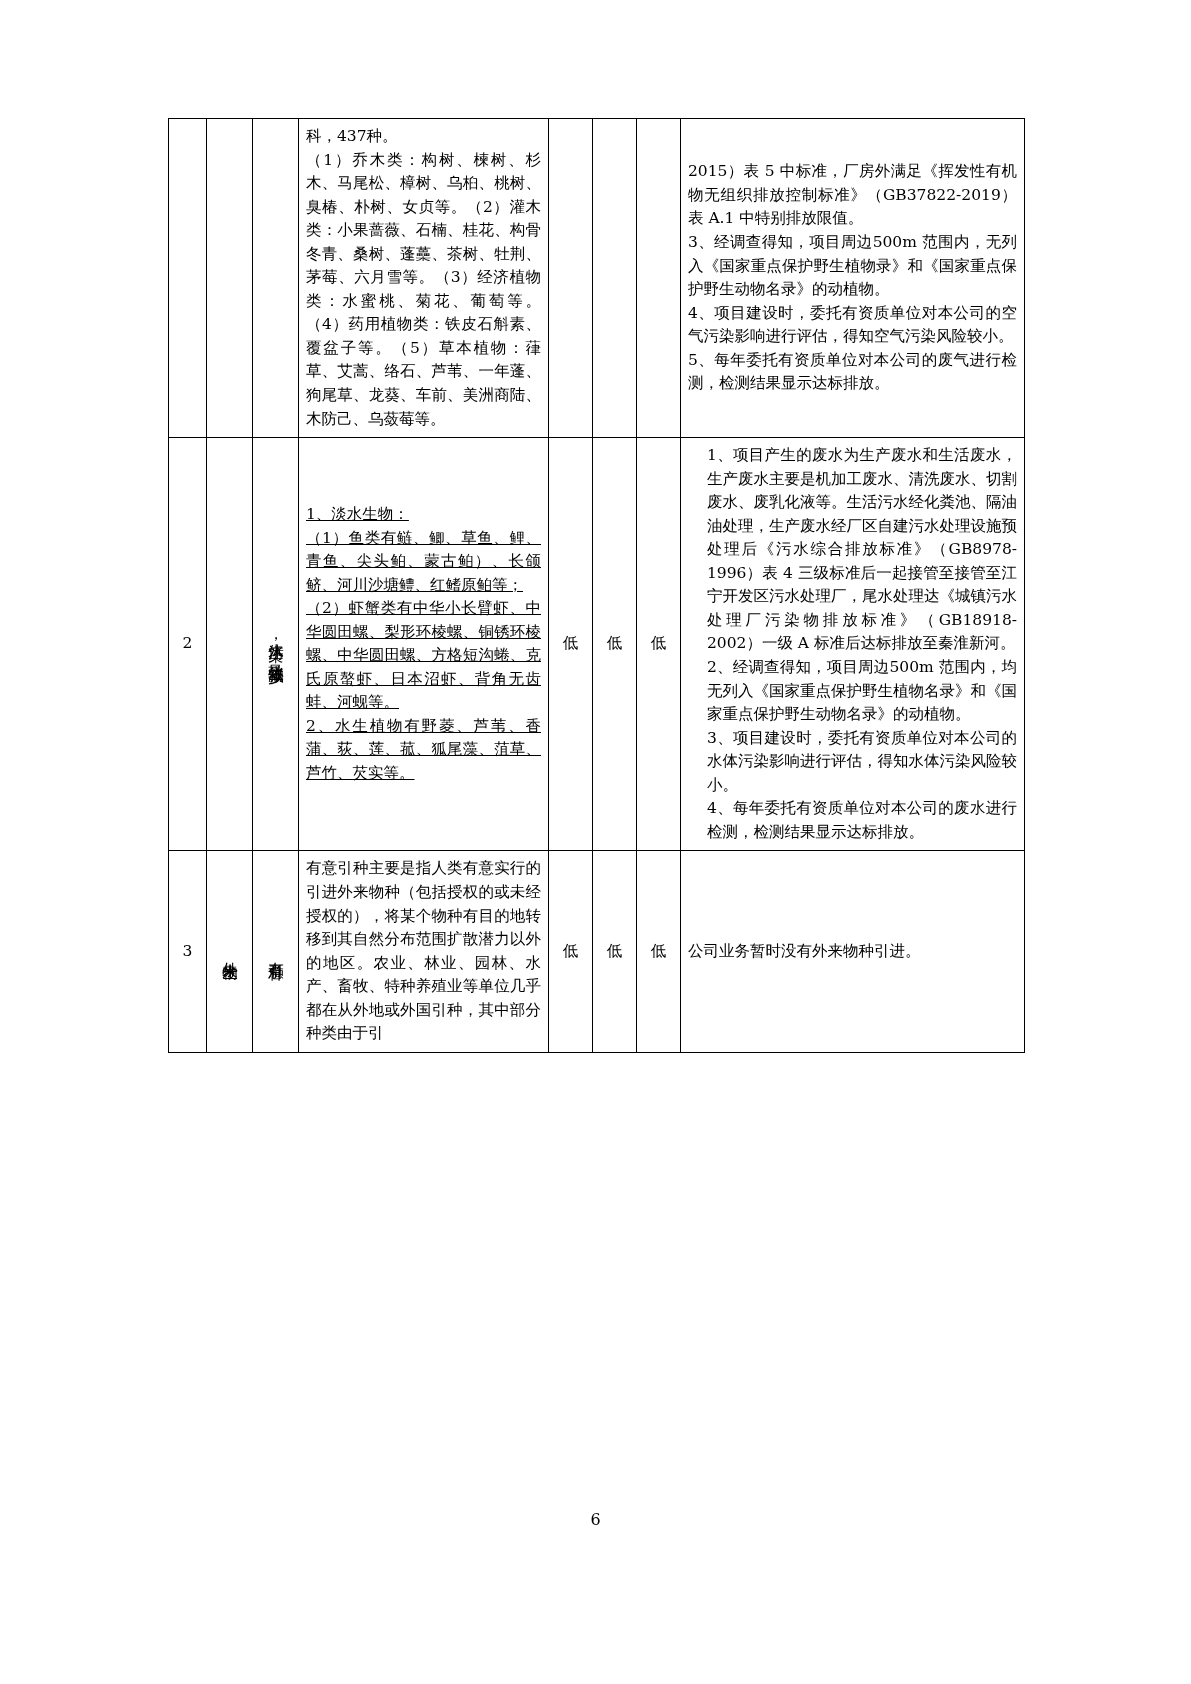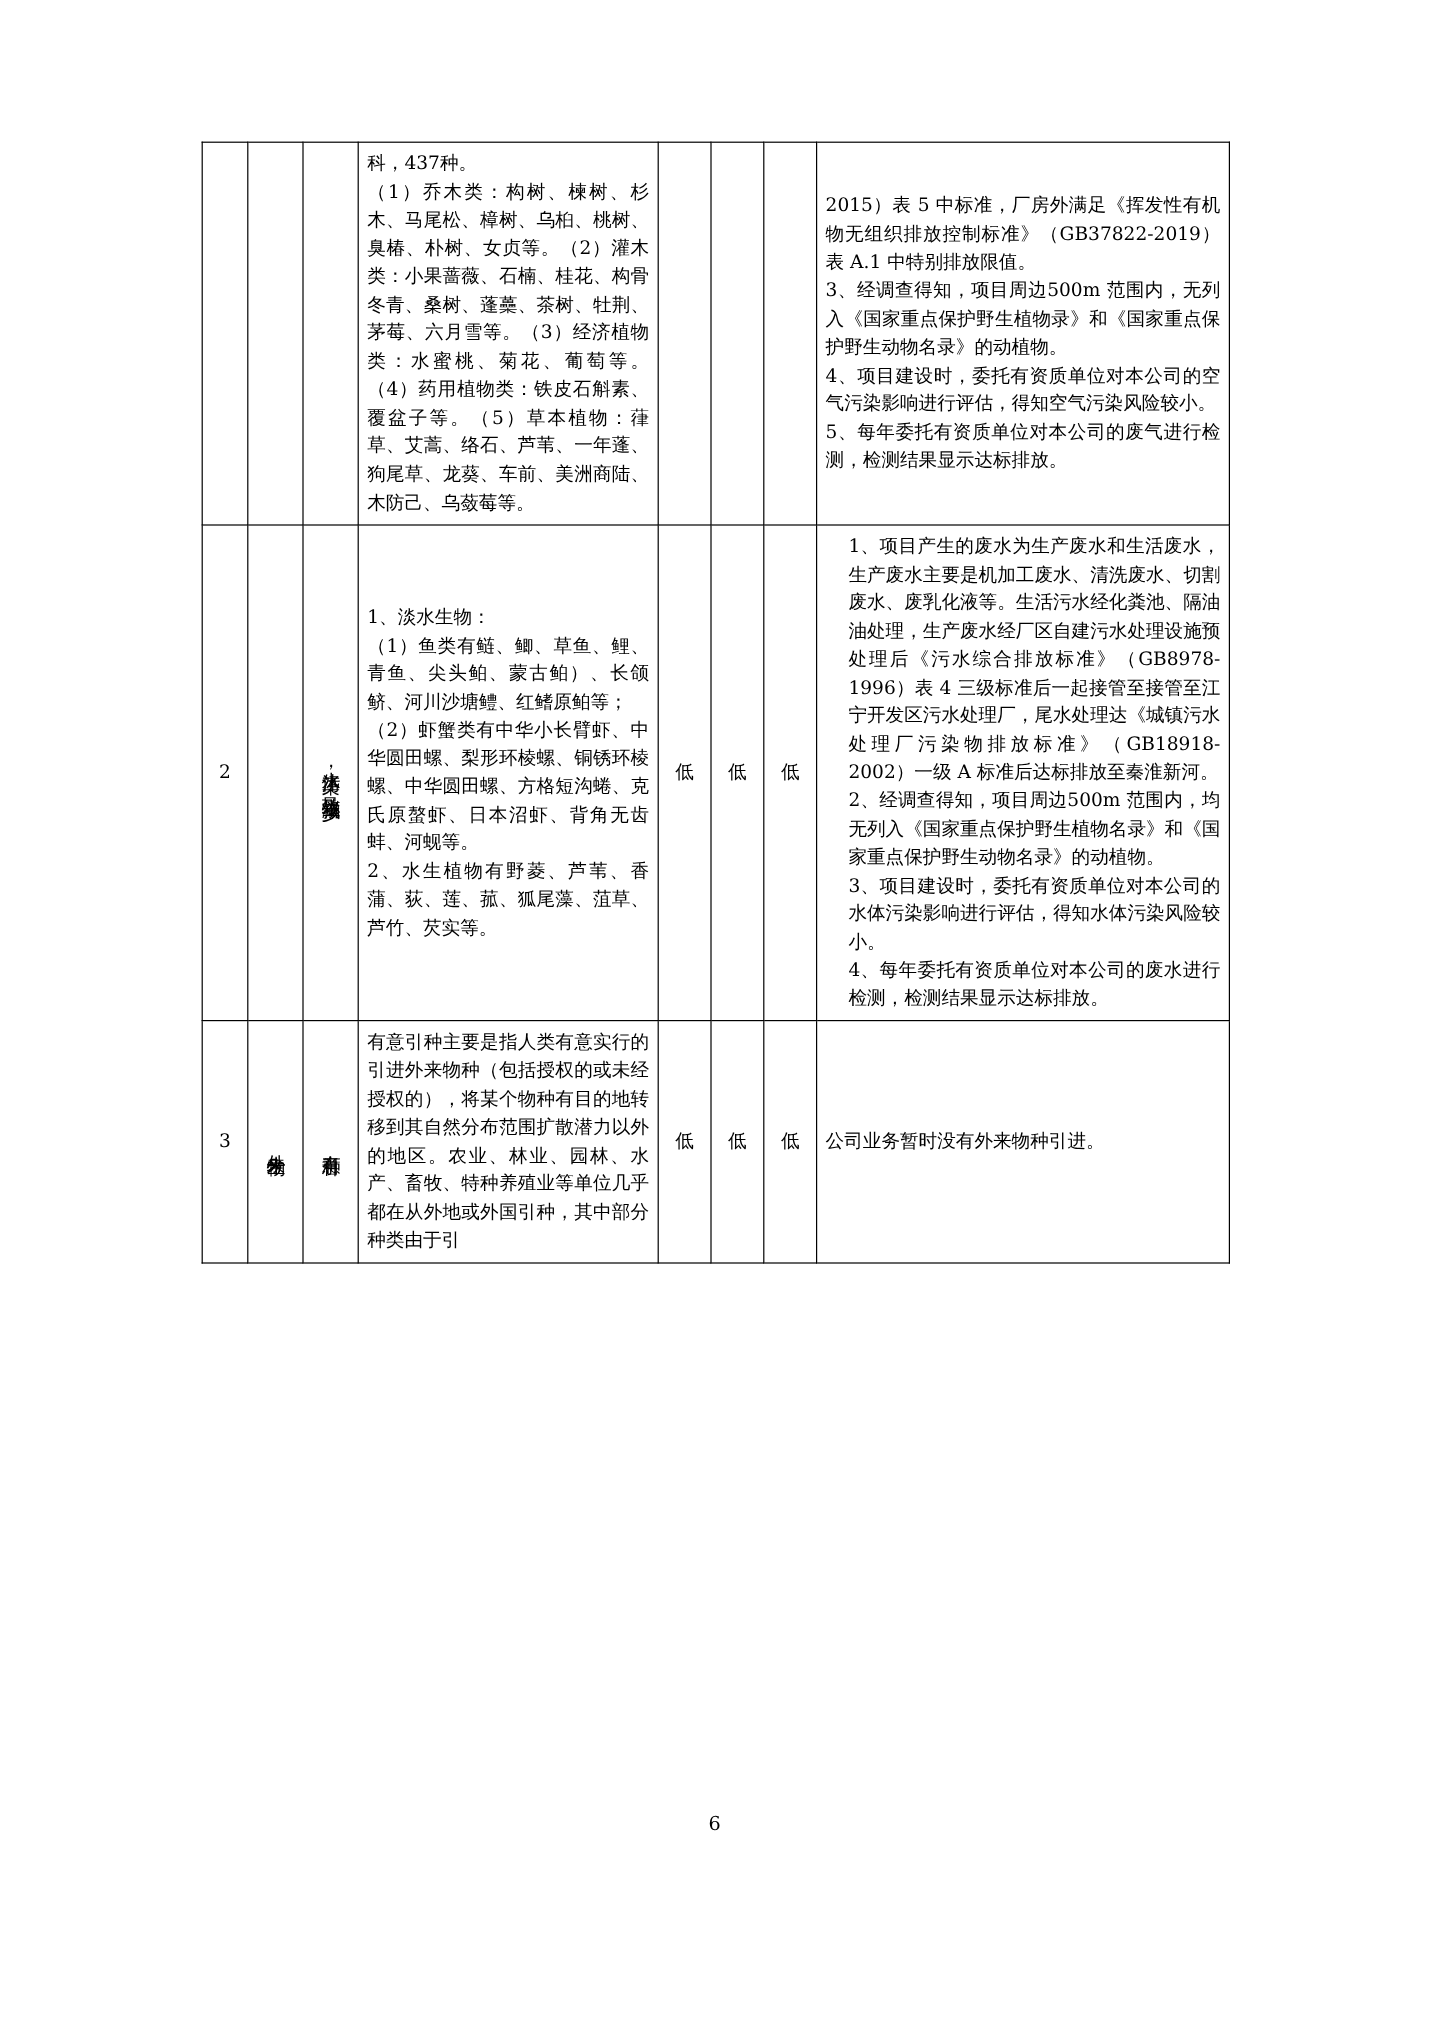"1、淡水生物：" td.cell-just { text-decoration: none -> underline }
